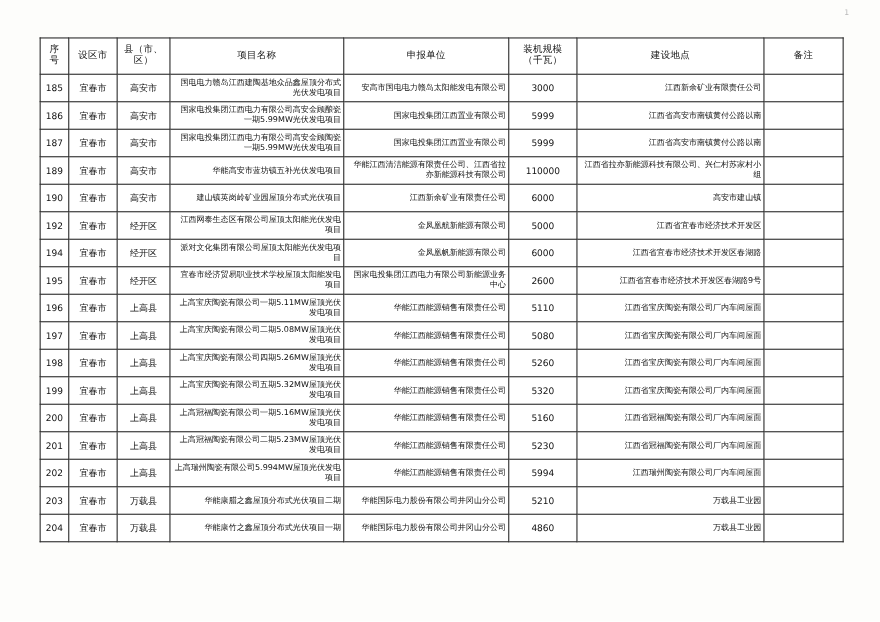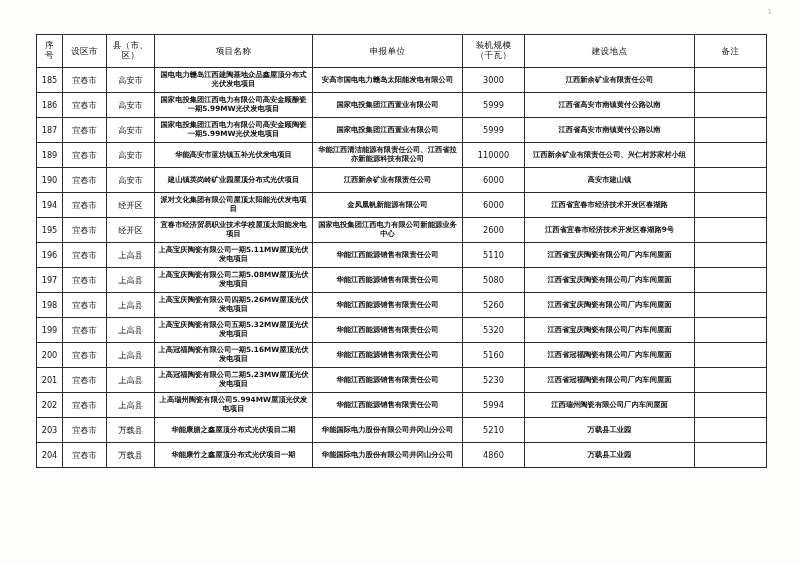"国电电力赣岛江西建陶基地众品鑫屋顶分布式光伏发电项目" td.name, td.org, td.site { font-weight: bold -> none; text-align: center -> right }
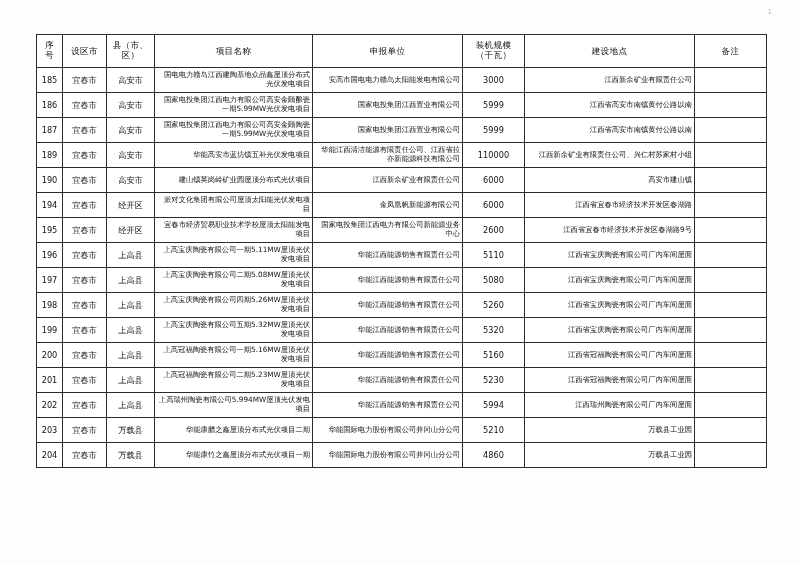"江西新余矿业有限责任公司、兴仁村苏家村小组" td.site { text: 新余矿业有限责任 -> 省拉亦新能源科技有限 }
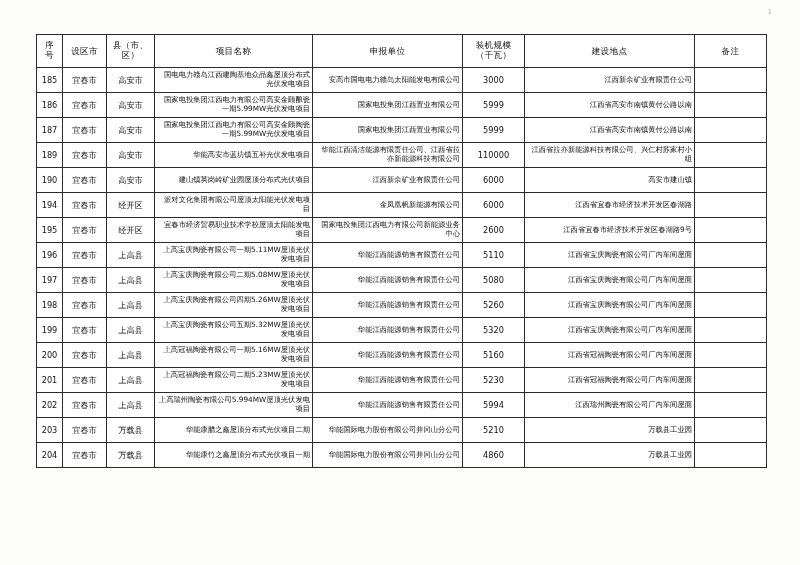"192" tr { html: none -> <tr> <td>192</td> <td>宜春市</td> <td>经开区</td> <td>江西网泰生态区有限公司屋顶太阳能光伏发电项目</td> <td>金凤凰航新能源有限公司</td> <td>5000</td> <td>江西省宜春市经济技术开发区</td> <td></td> </tr> }
